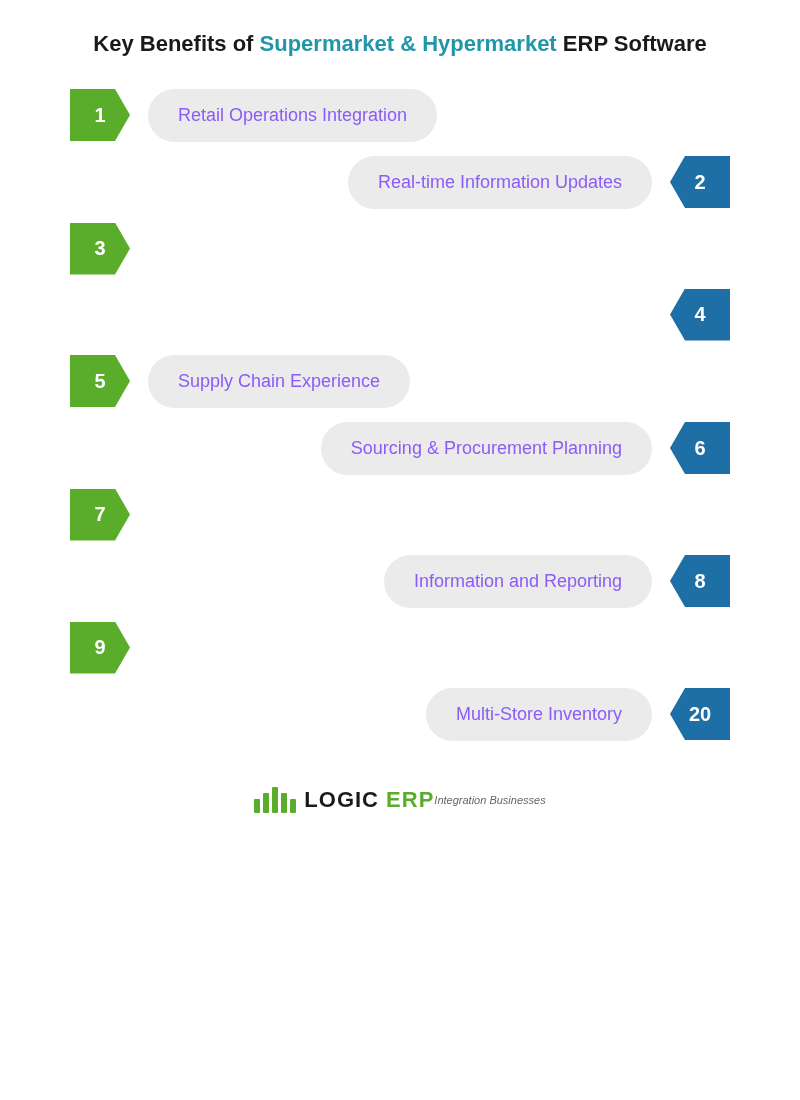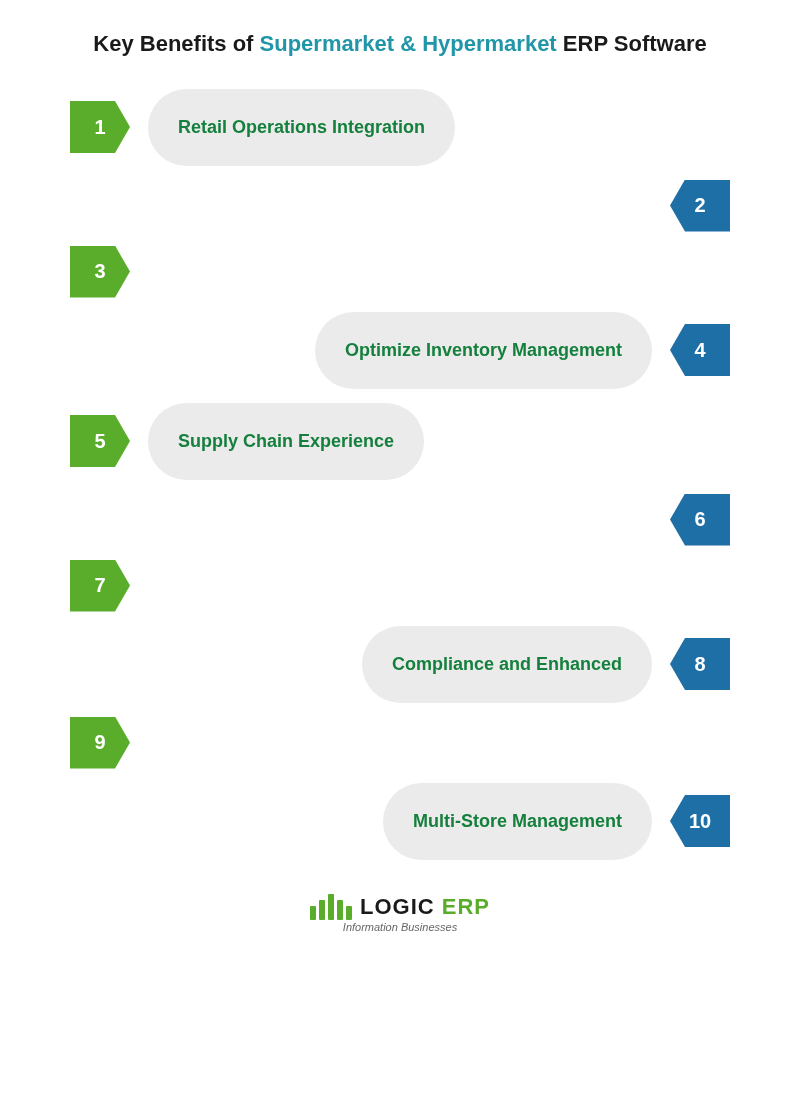"Retail Operations Integration" .pill { color: #15803d -> #8b5cf6; font-weight: 700 -> 400; padding: 28px 30px -> 16px 30px }
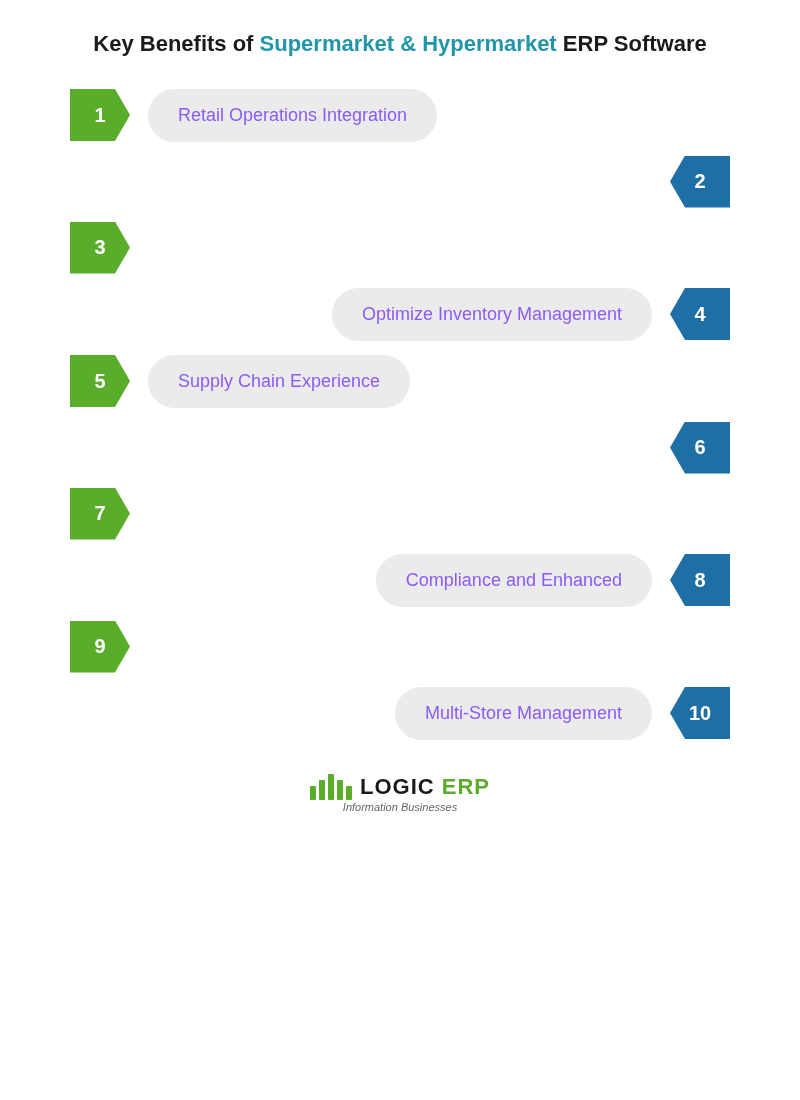"Real-time Information Updates" div.pill { html: none -> <div>Real-time Information Updates</div> }
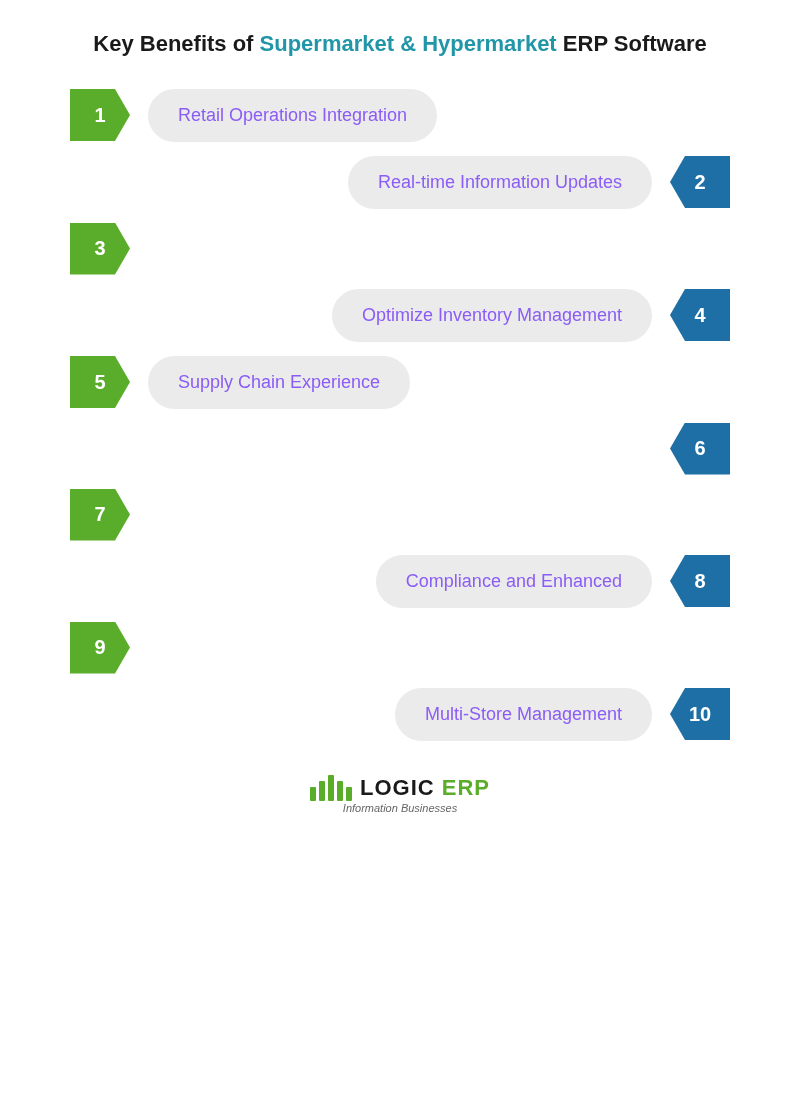"Optimize Inventory Management" div.pill { html: <div>Optimize Inventory Management</div> -> none }
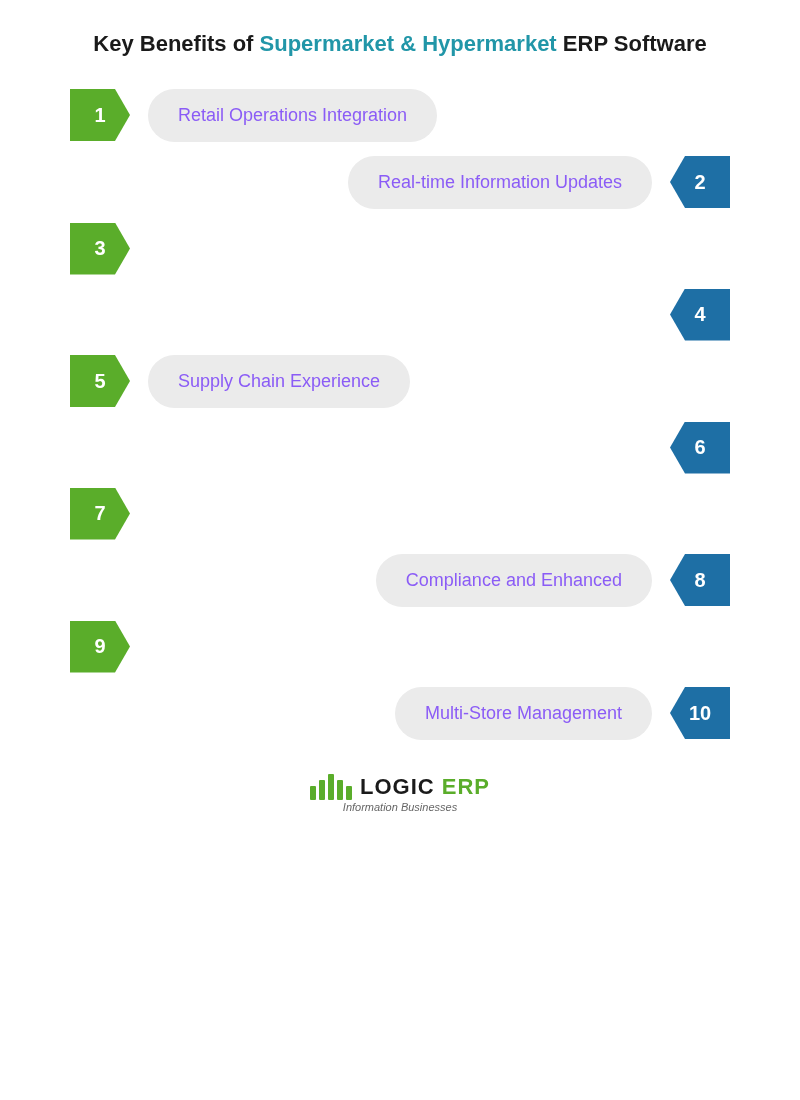"Sourcing & Procurement Planning" div.pill { html: none -> <div>Sourcing &amp; Procurement Planning</div> }
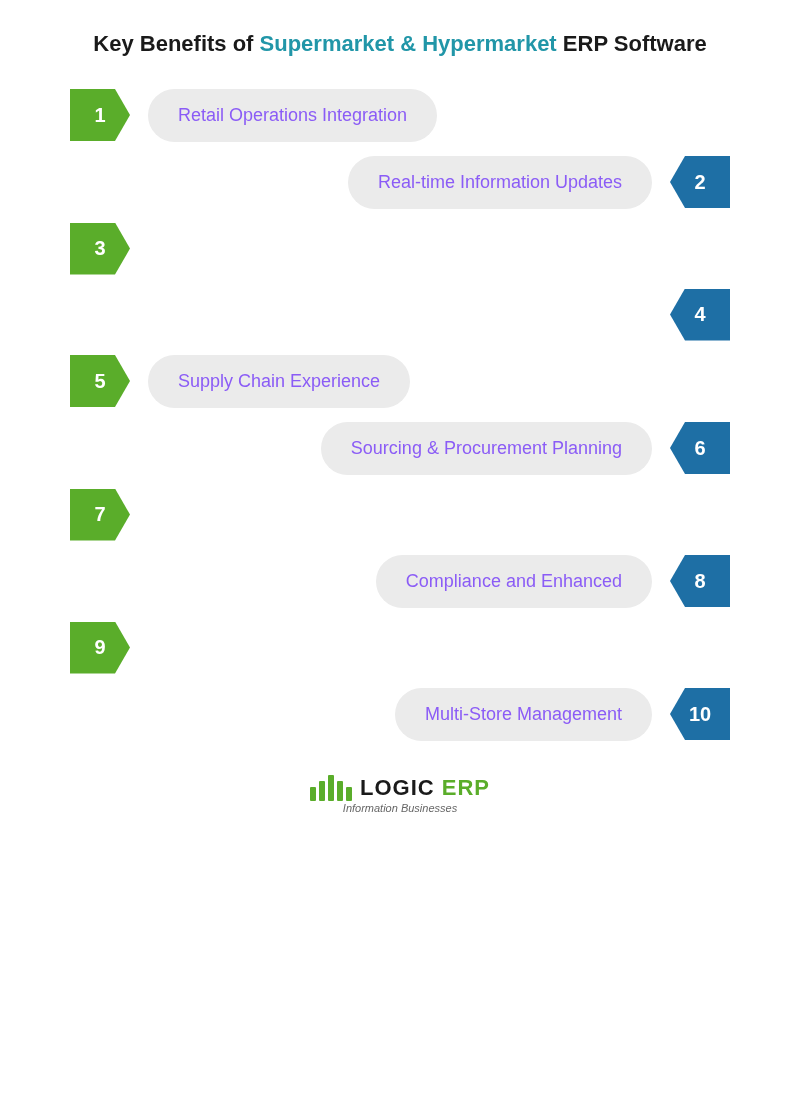"Compliance and Enhanced" div.pill { text: Compliance and Enhanced -> Information and Reporting }
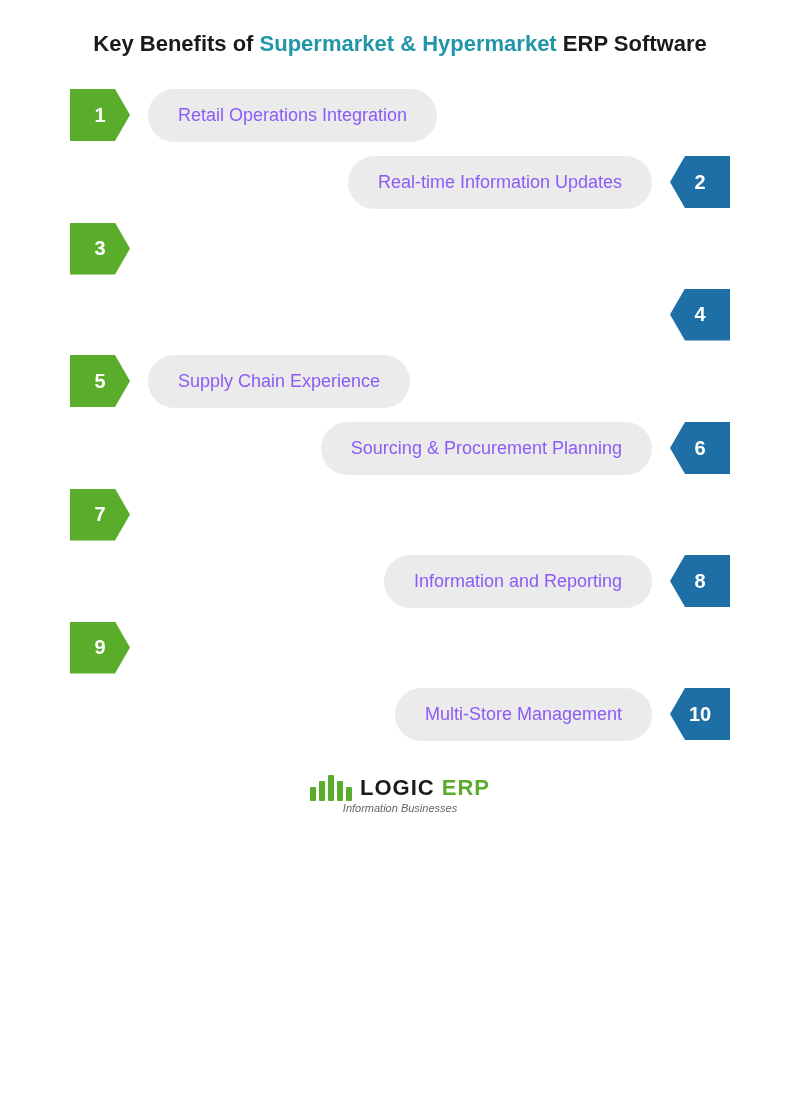"Multi-Store Management" div.pill { text: Management -> Inventory }
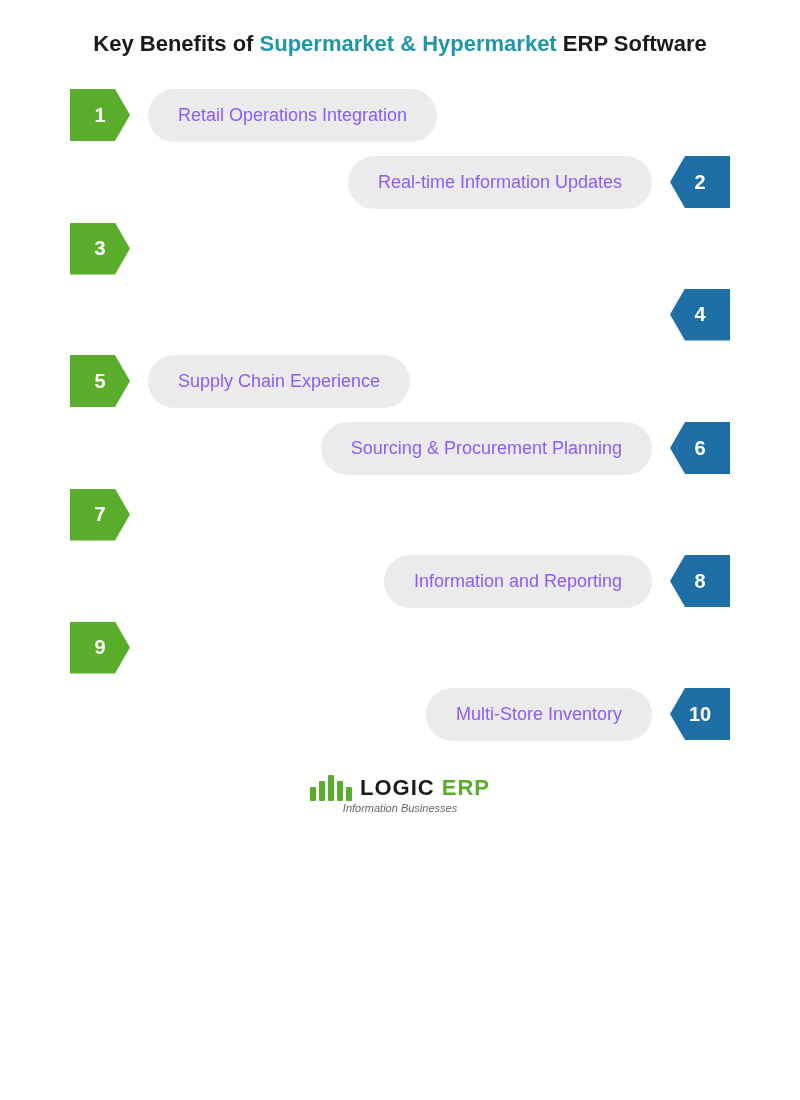"10" span.badge-num { text: 10 -> 20 }
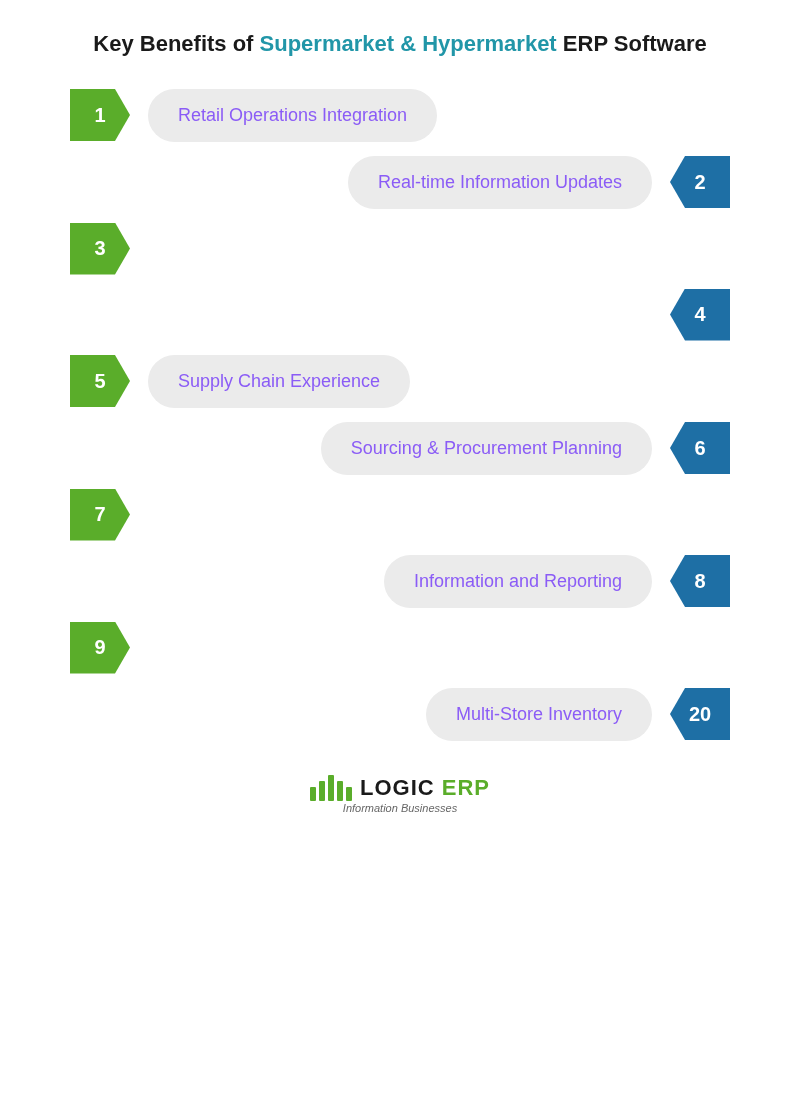"LOGIC ERP" .logo-area { flex-direction: column -> row; margin-top: 20px -> 32px }
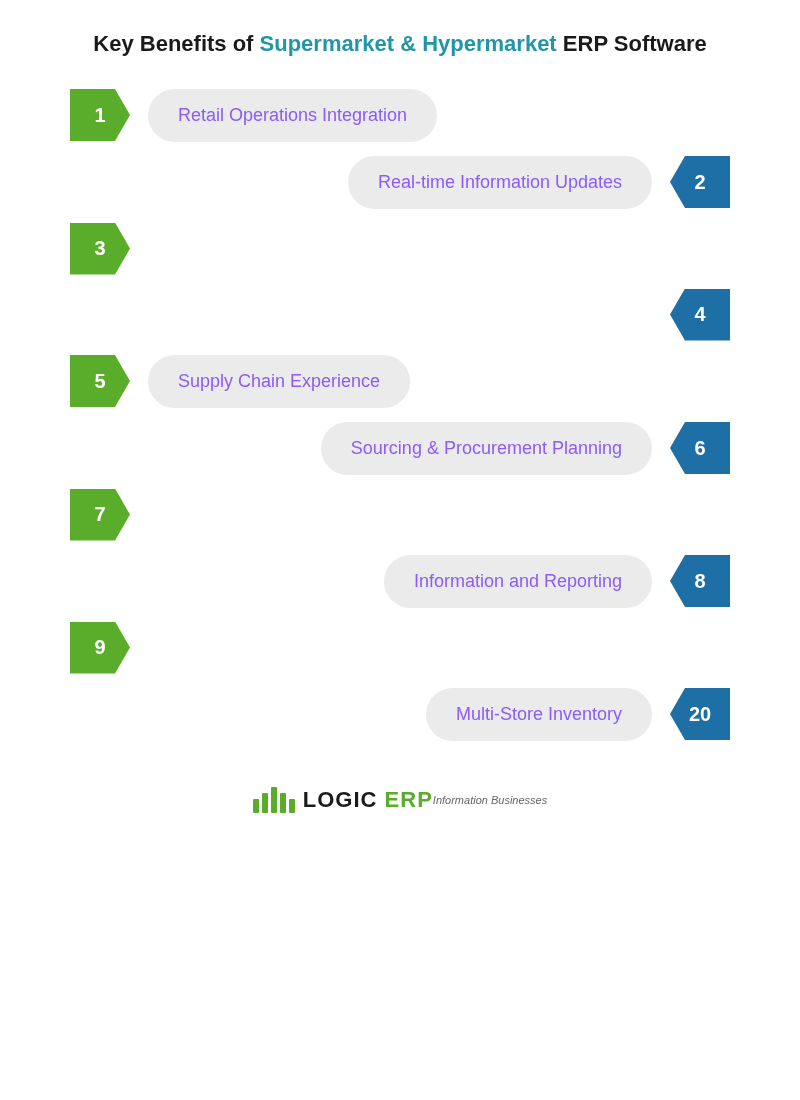"Information Businesses" div.logo-tagline { text: Information -> Integration }
